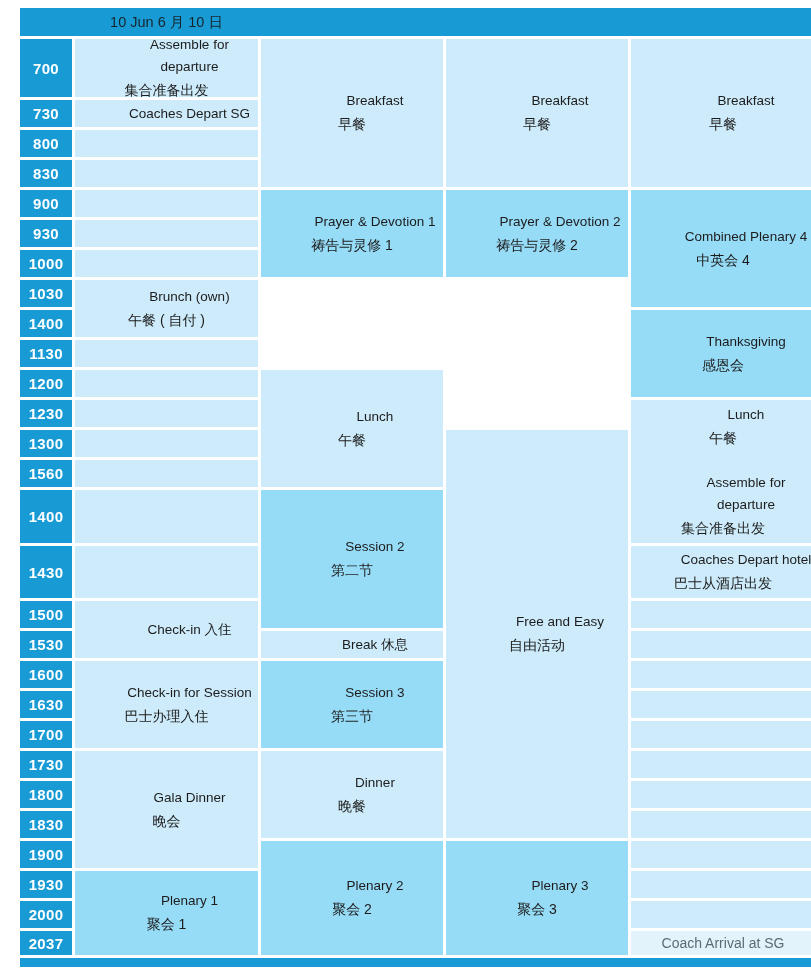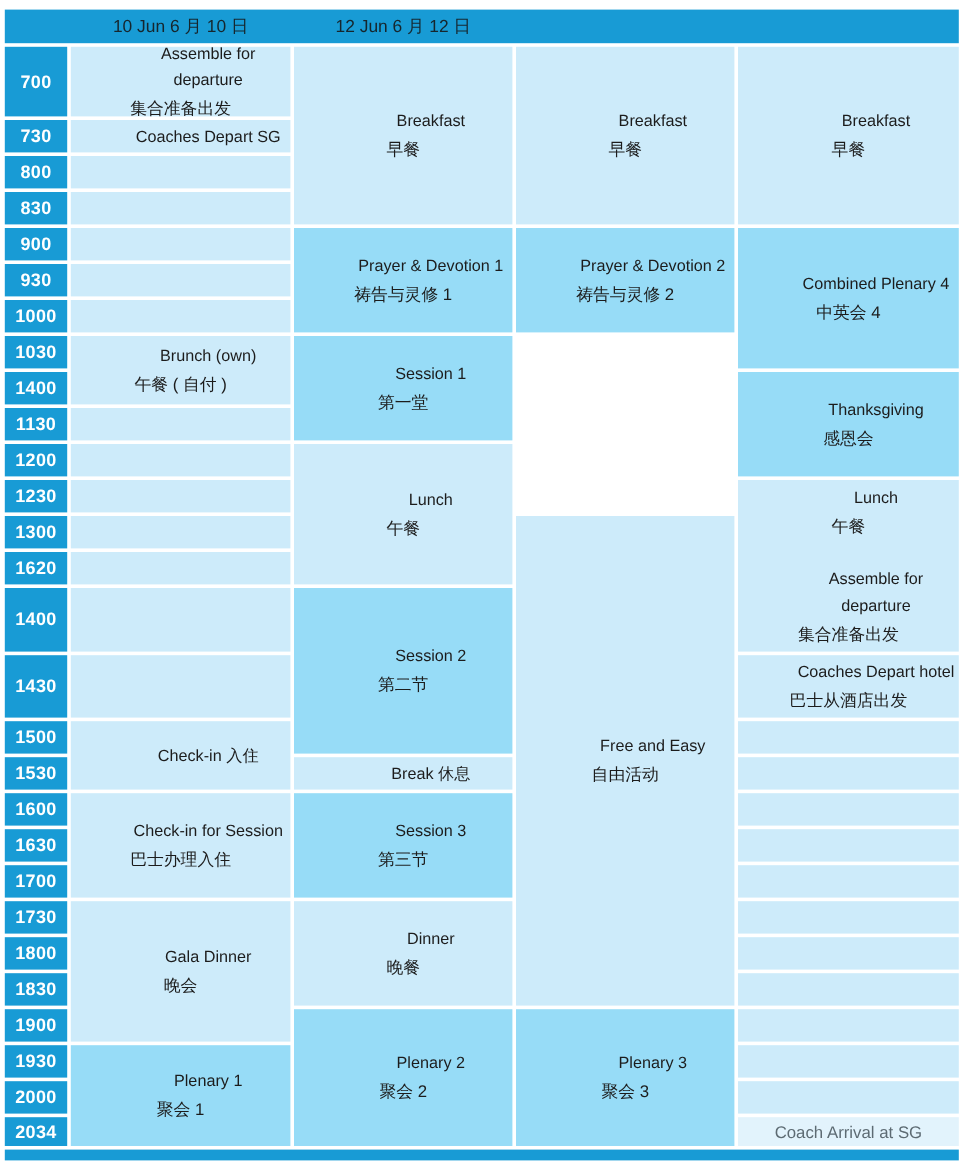"10 Jun 6 月 10" .sheet { padding: 8px 0 0 4px -> 8px 0 0 20px }
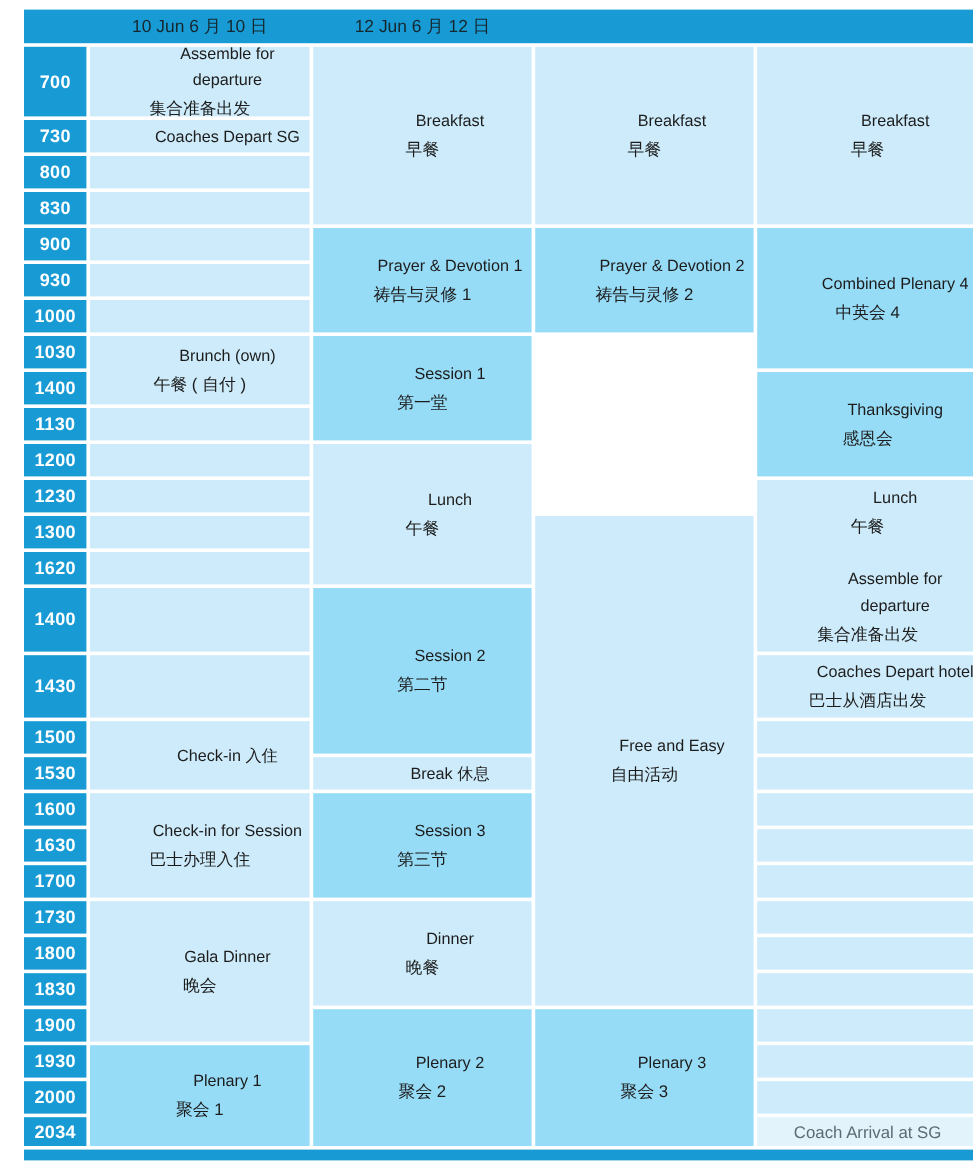"12 Jun 6 月 12" div.date-label { html: <div>12 Jun 6 月 12 日</div> -> none }
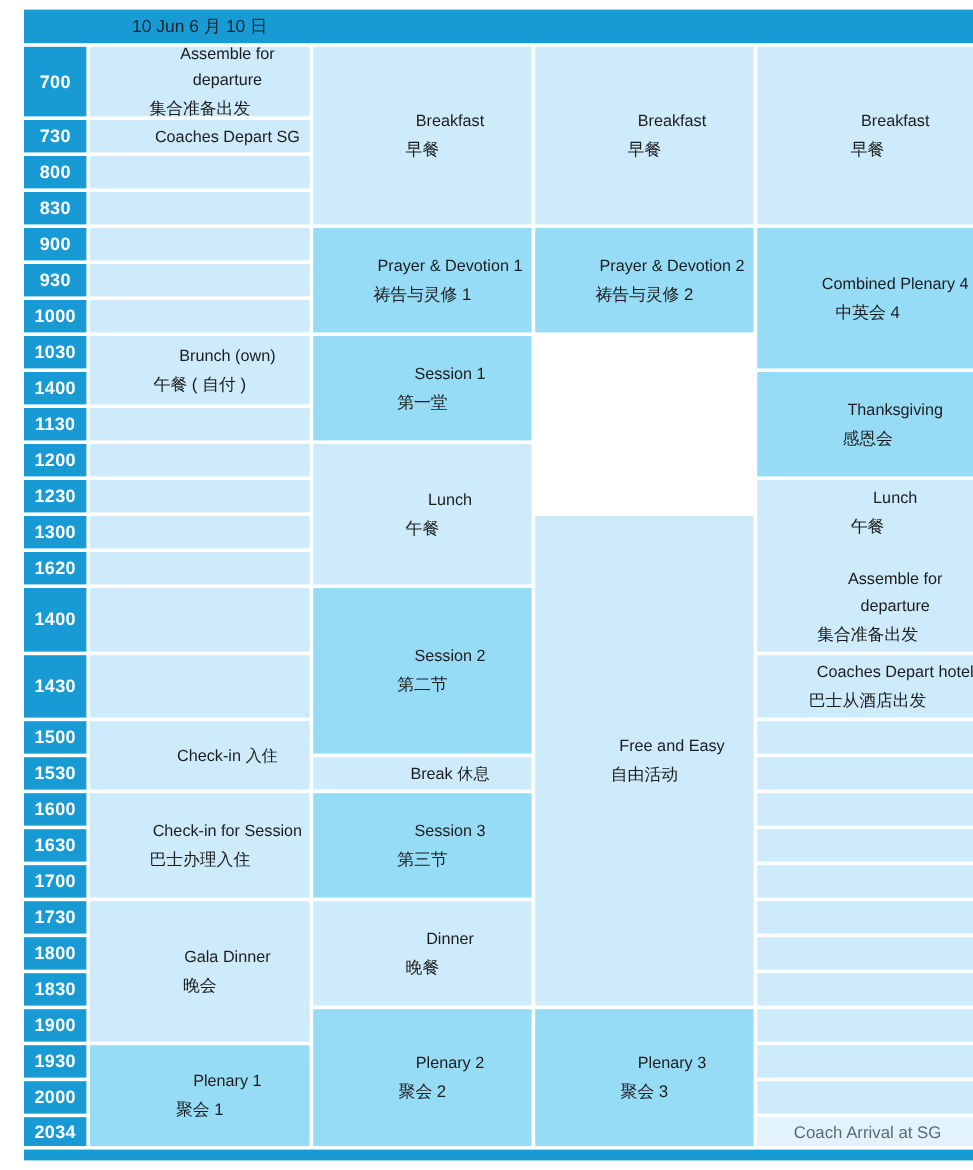"Session 1" div.cell { html: <div> <div>Session 1</div> <div>第一堂</div> </div> -> none }
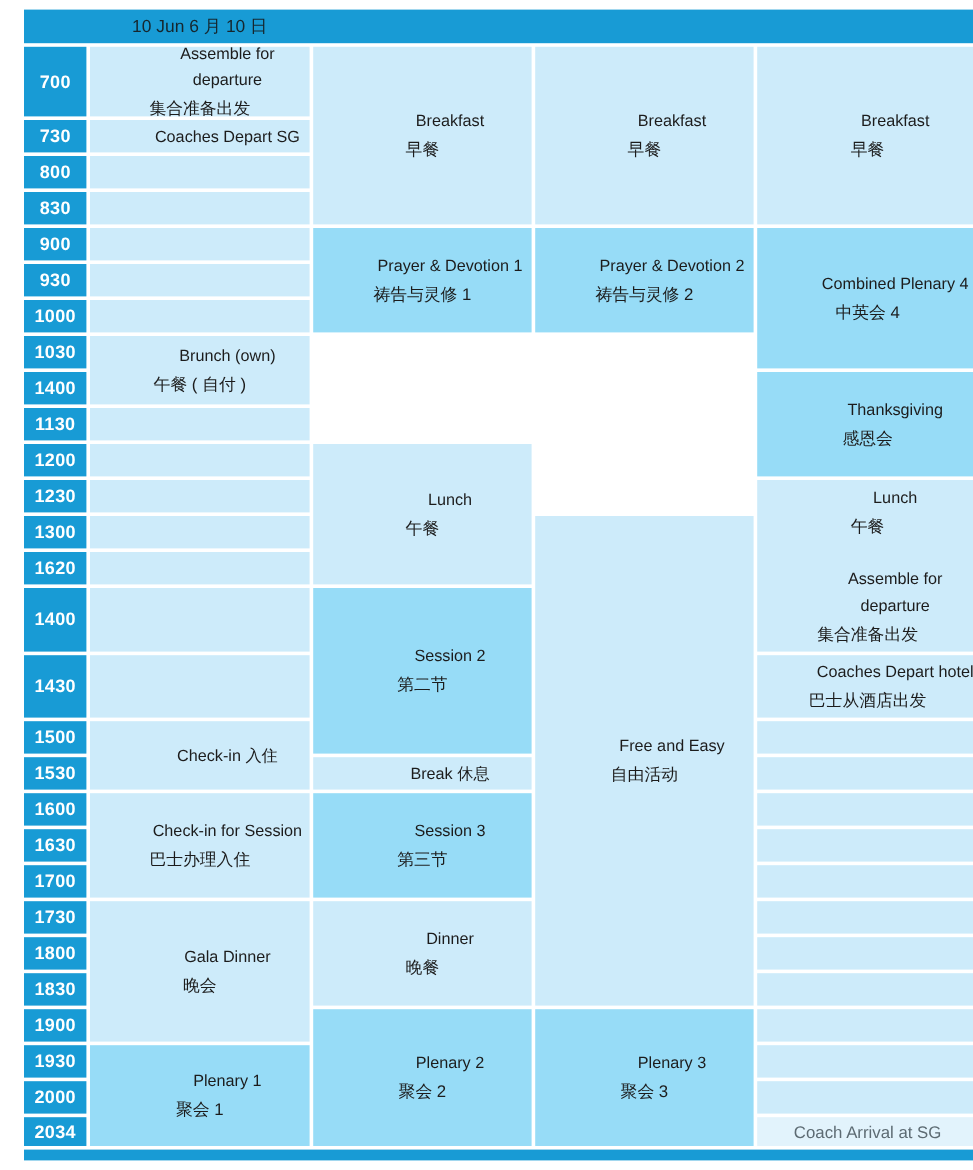"1620" div.time { text: 1620 -> 1560 }
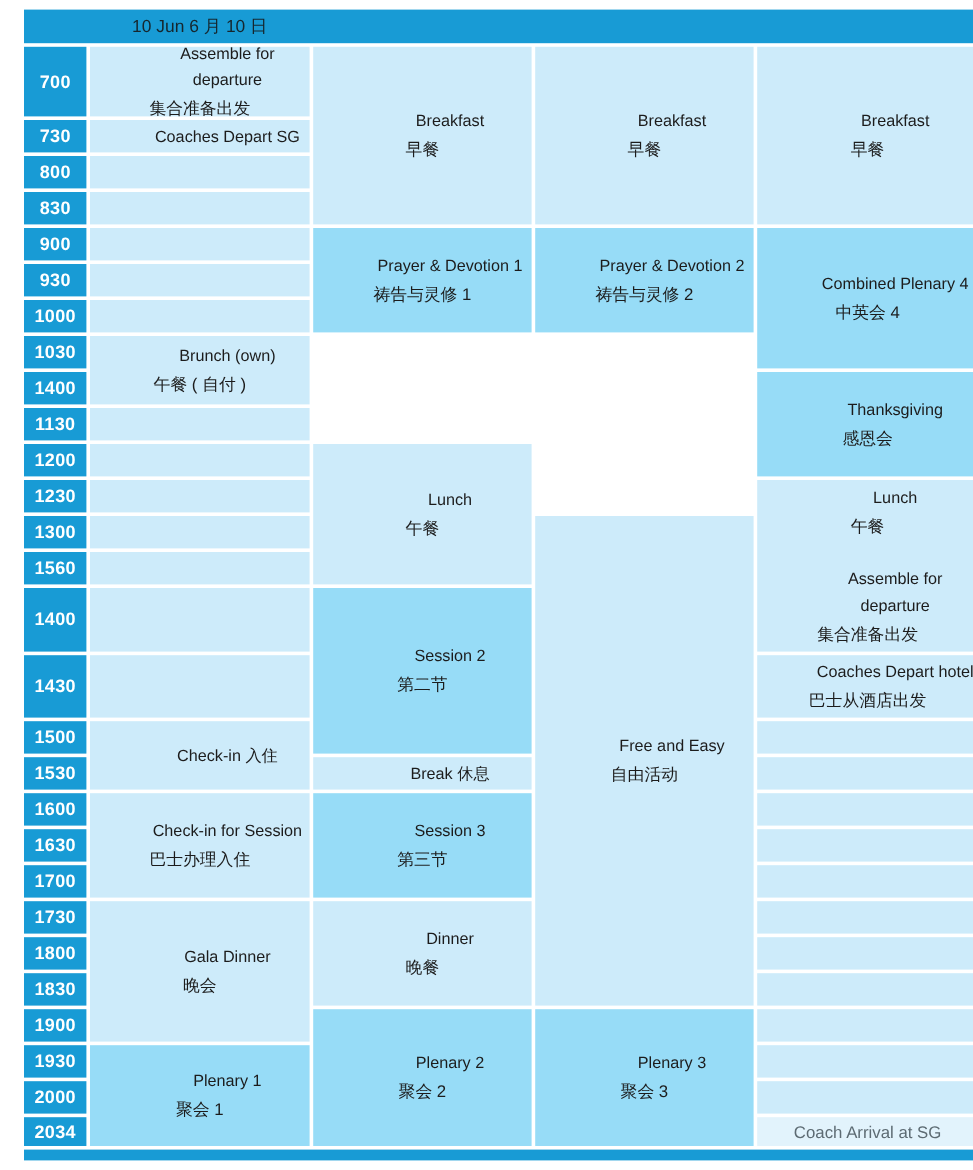"2034" div.time { text: 2034 -> 2037 }
